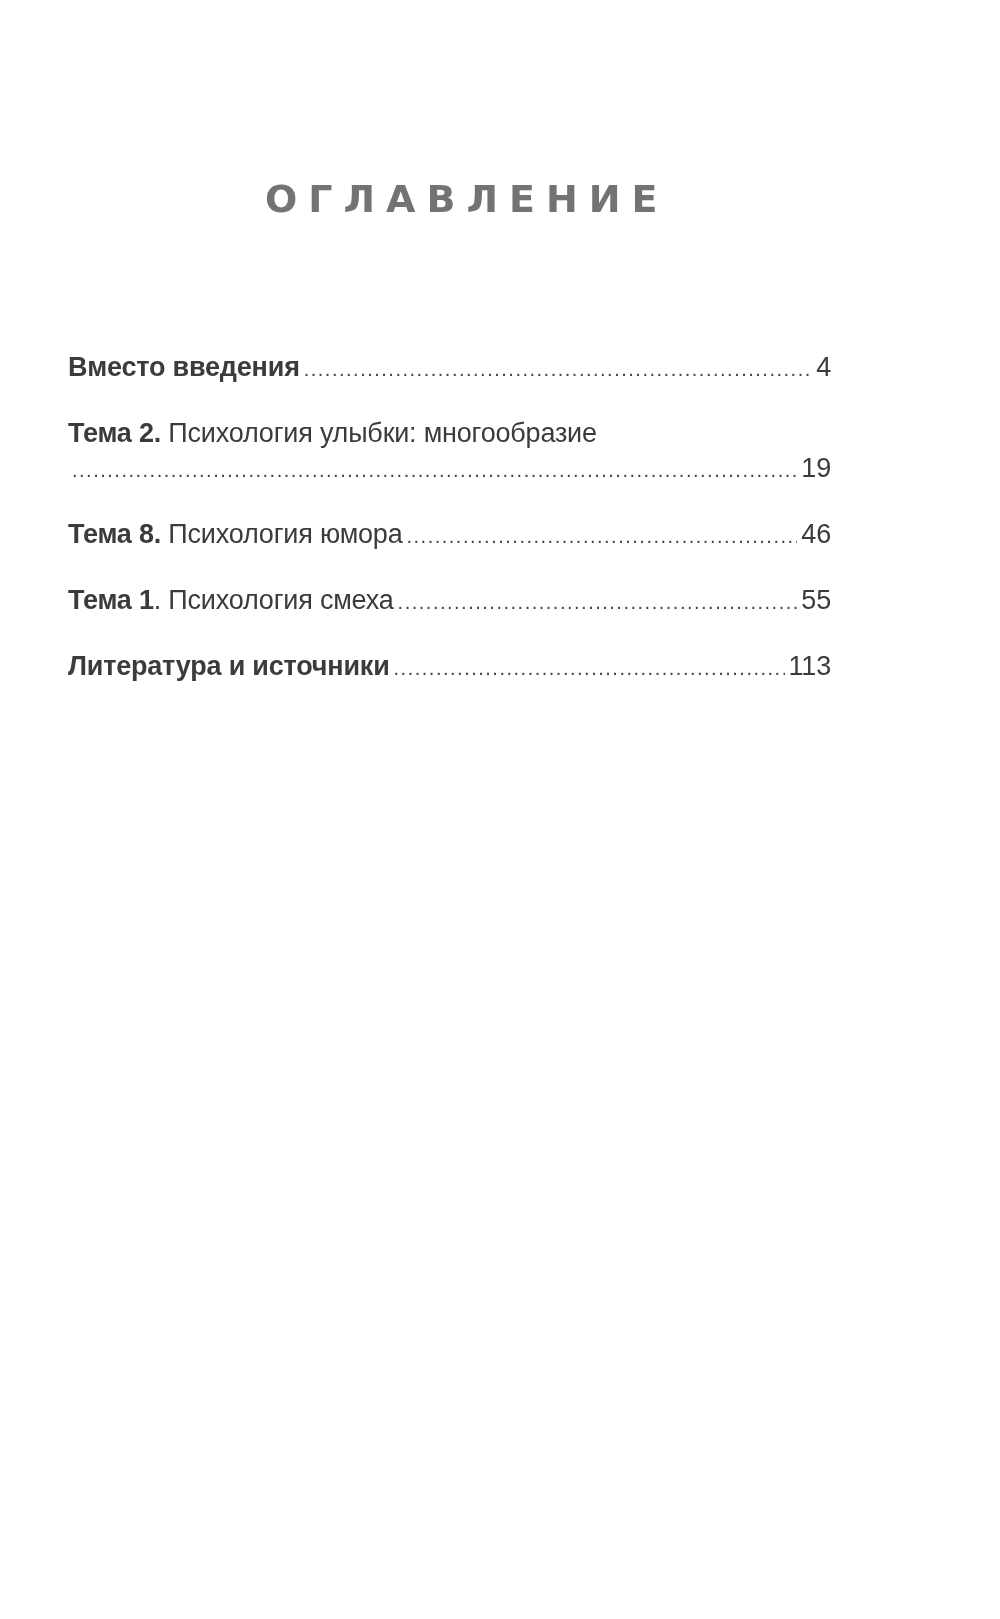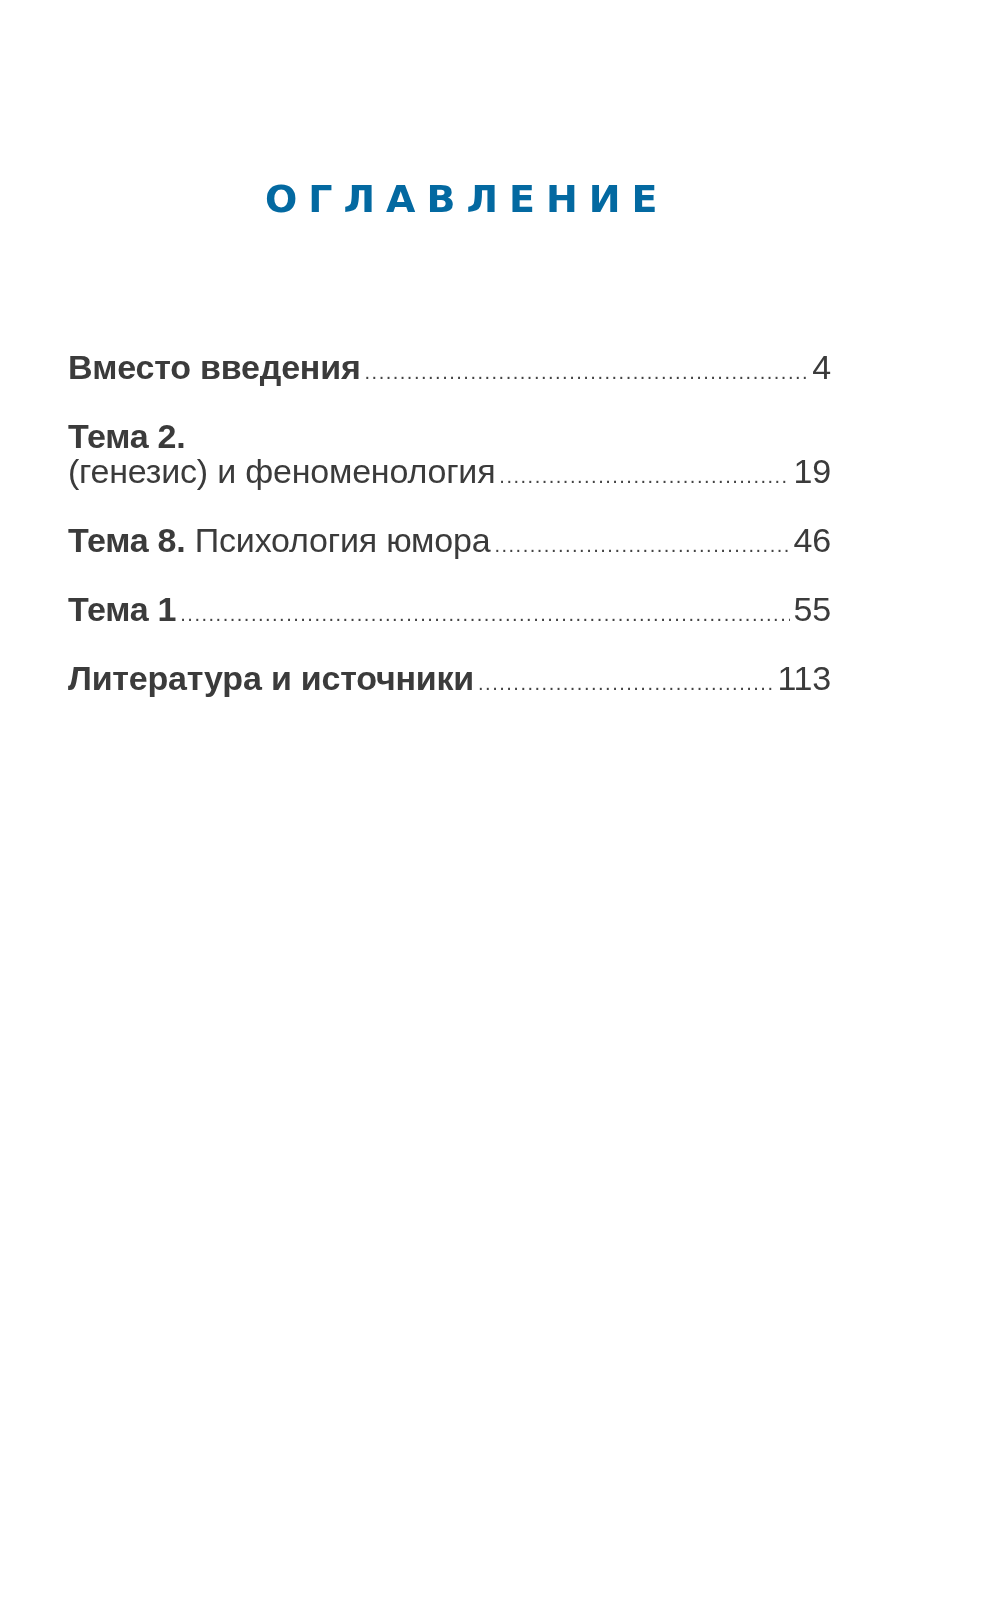"ОГЛАВЛЕНИЕ" .title { color: #0369a1 -> #737373 }
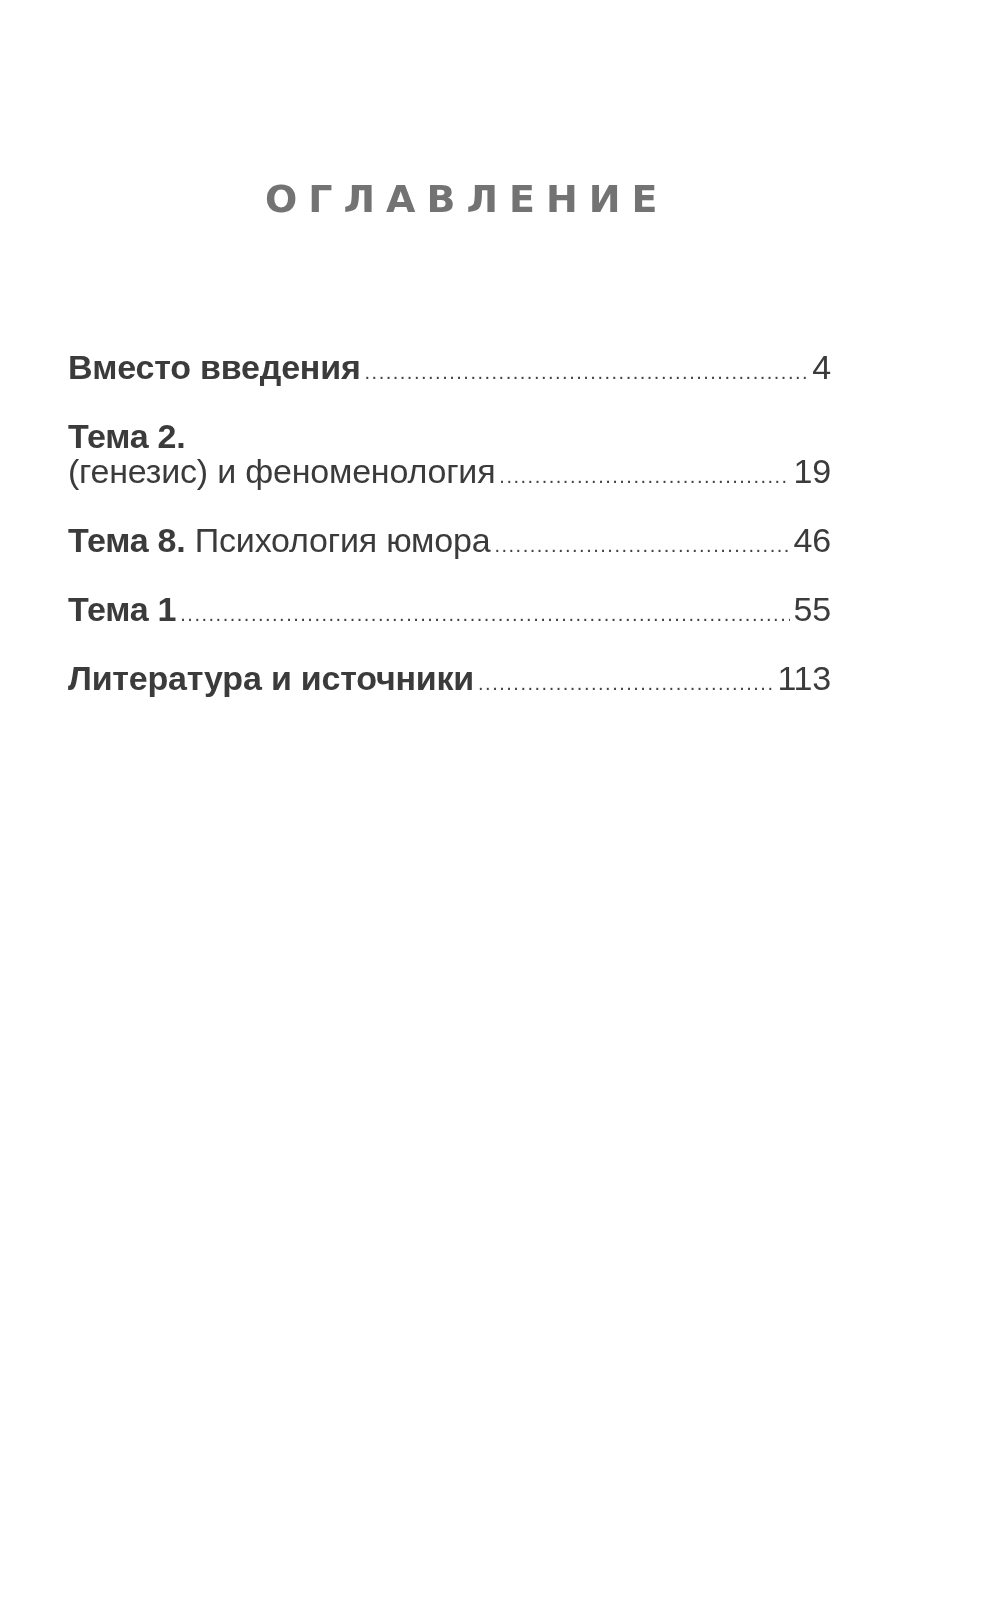"Вместо введения" .line { font-size: 34px -> 27px }
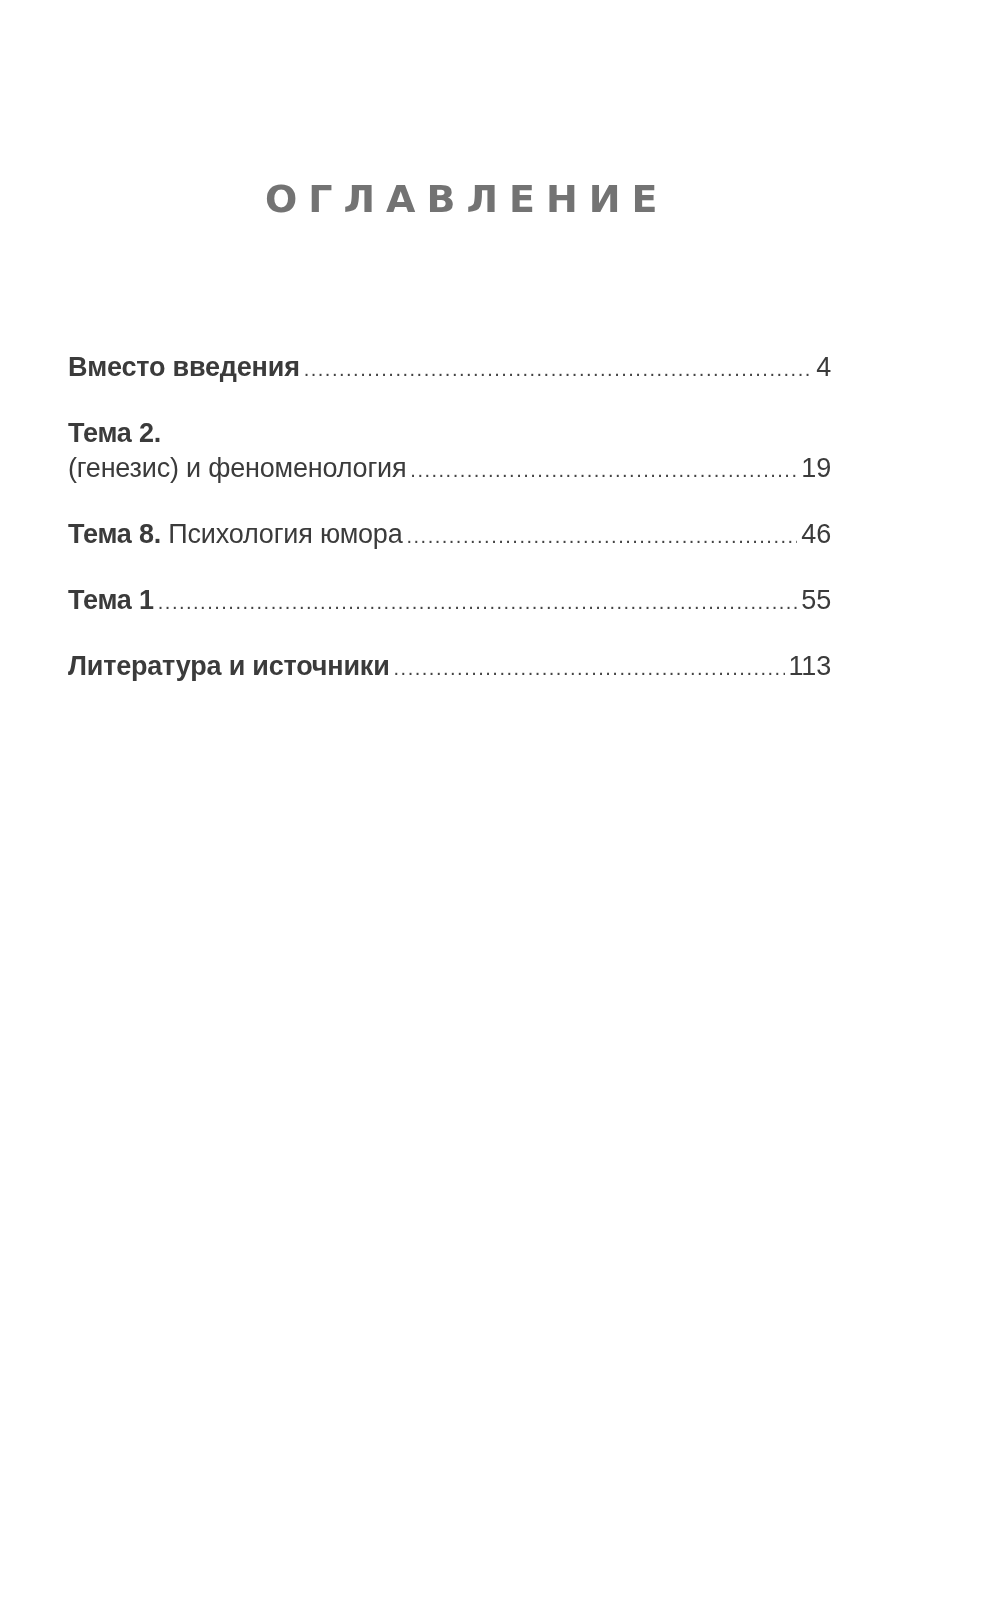"Психология улыбки: многообразие" span { html: none -> <span> Психология улыбки: многообразие</span> }
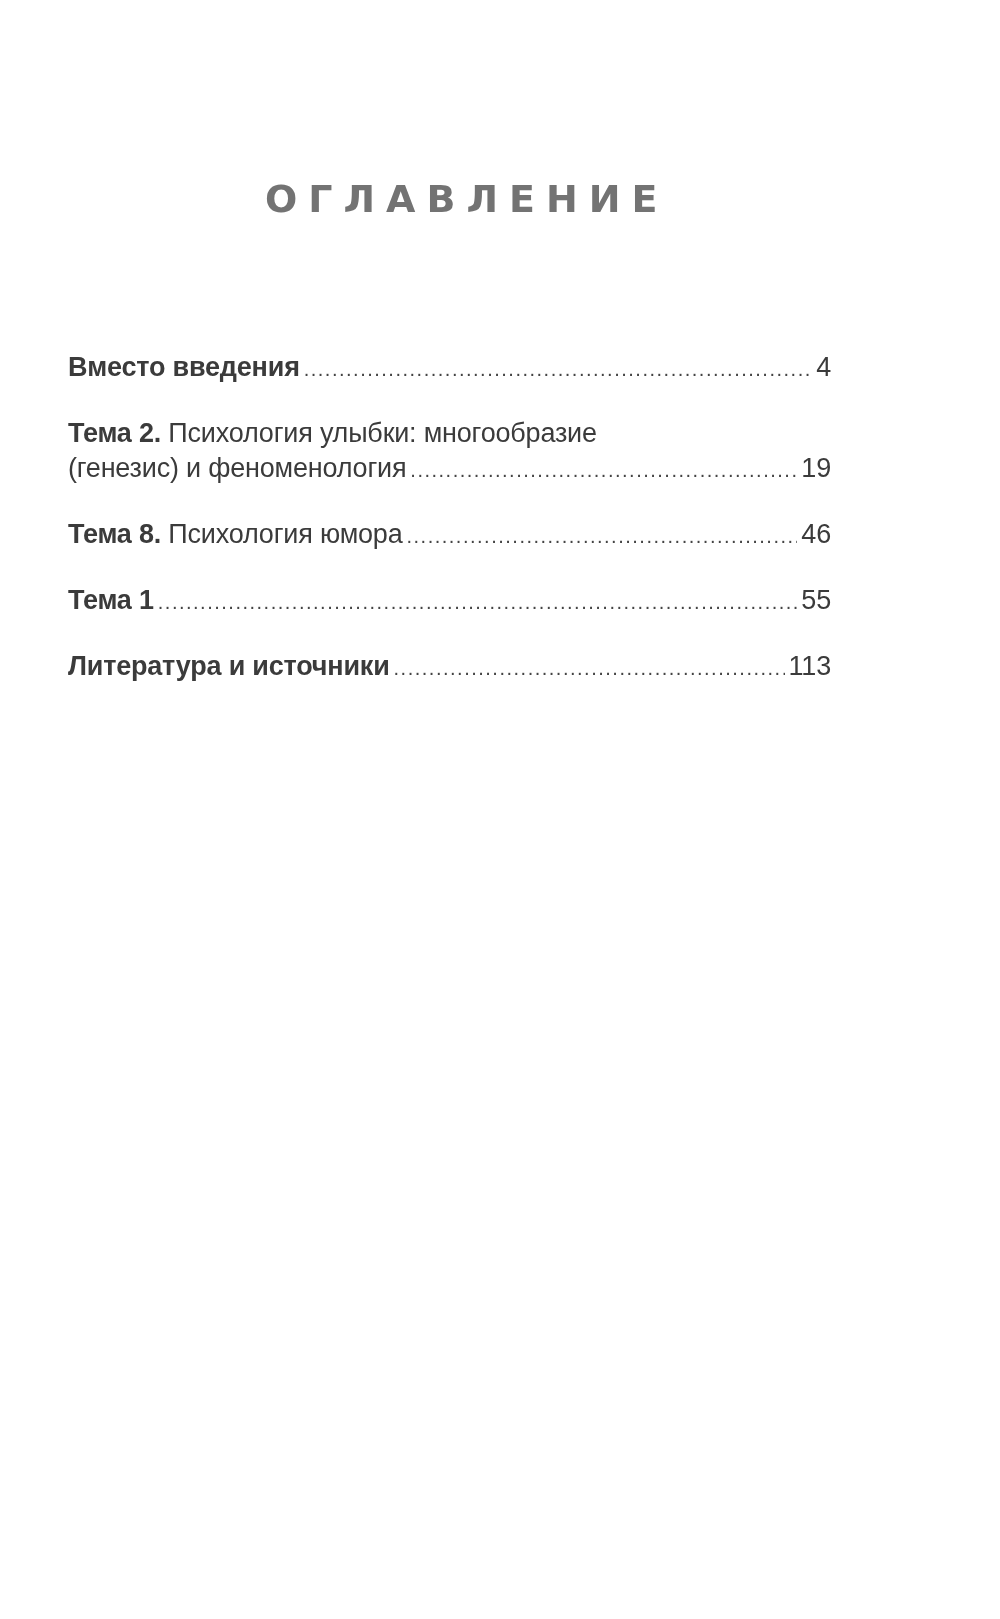"(генезис) и феноменология" span { html: <span>(генезис) и феноменология</span> -> none }
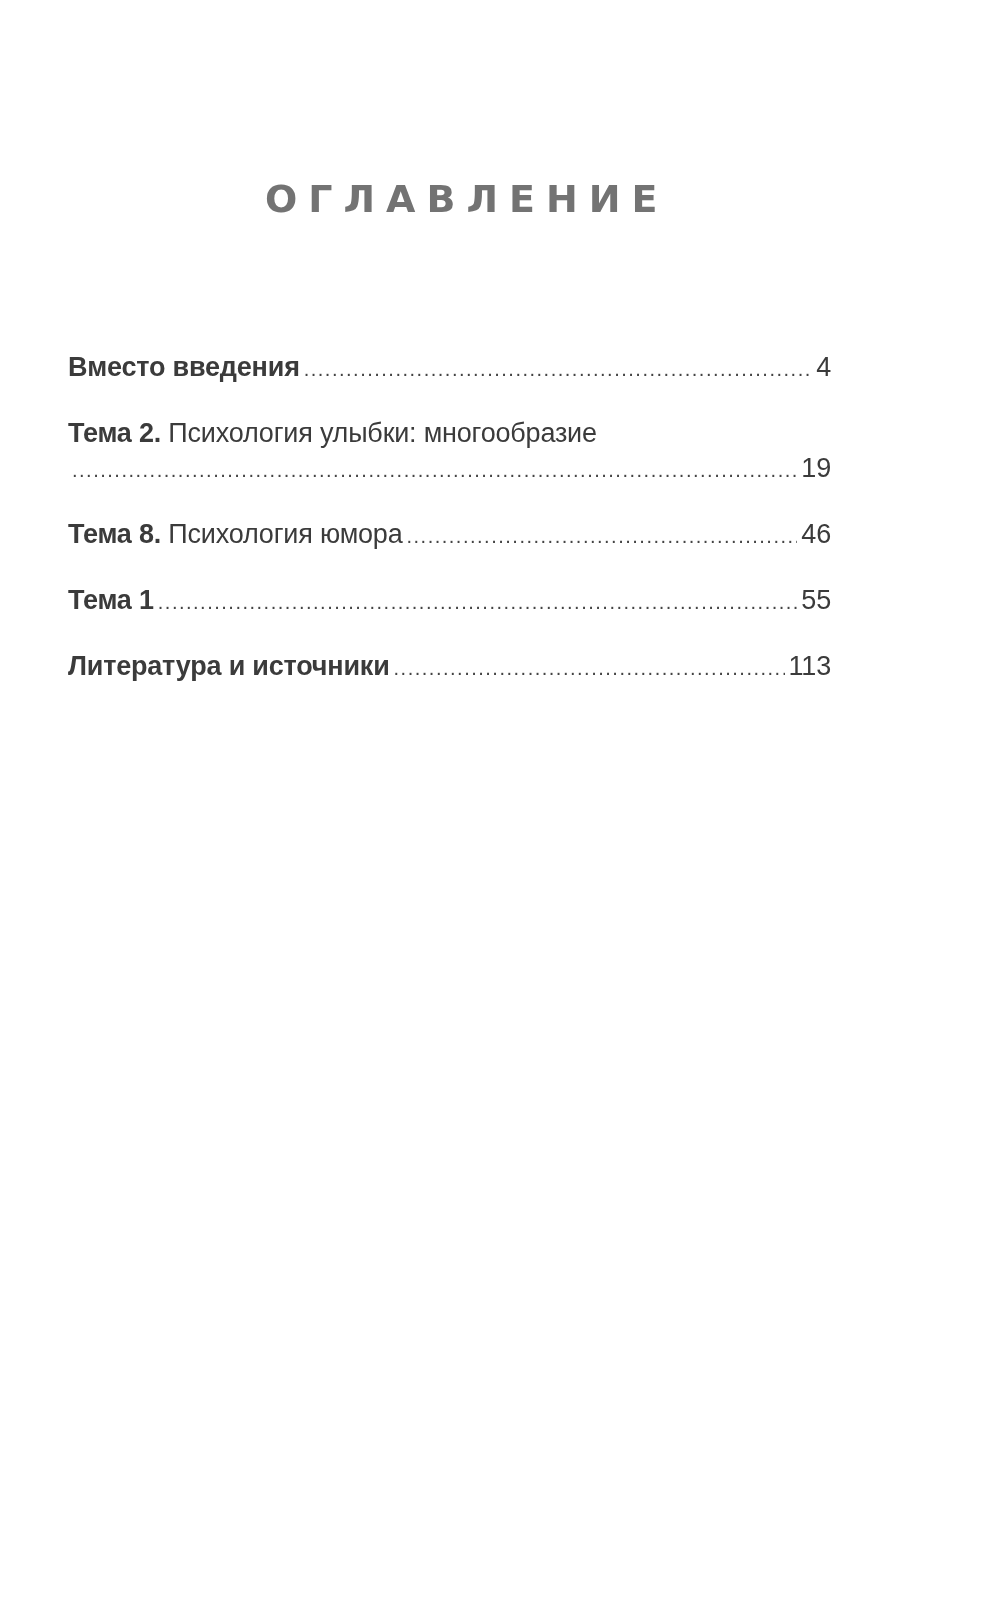". Психология смеха" span { html: none -> <span>. Психология смеха</span> }
